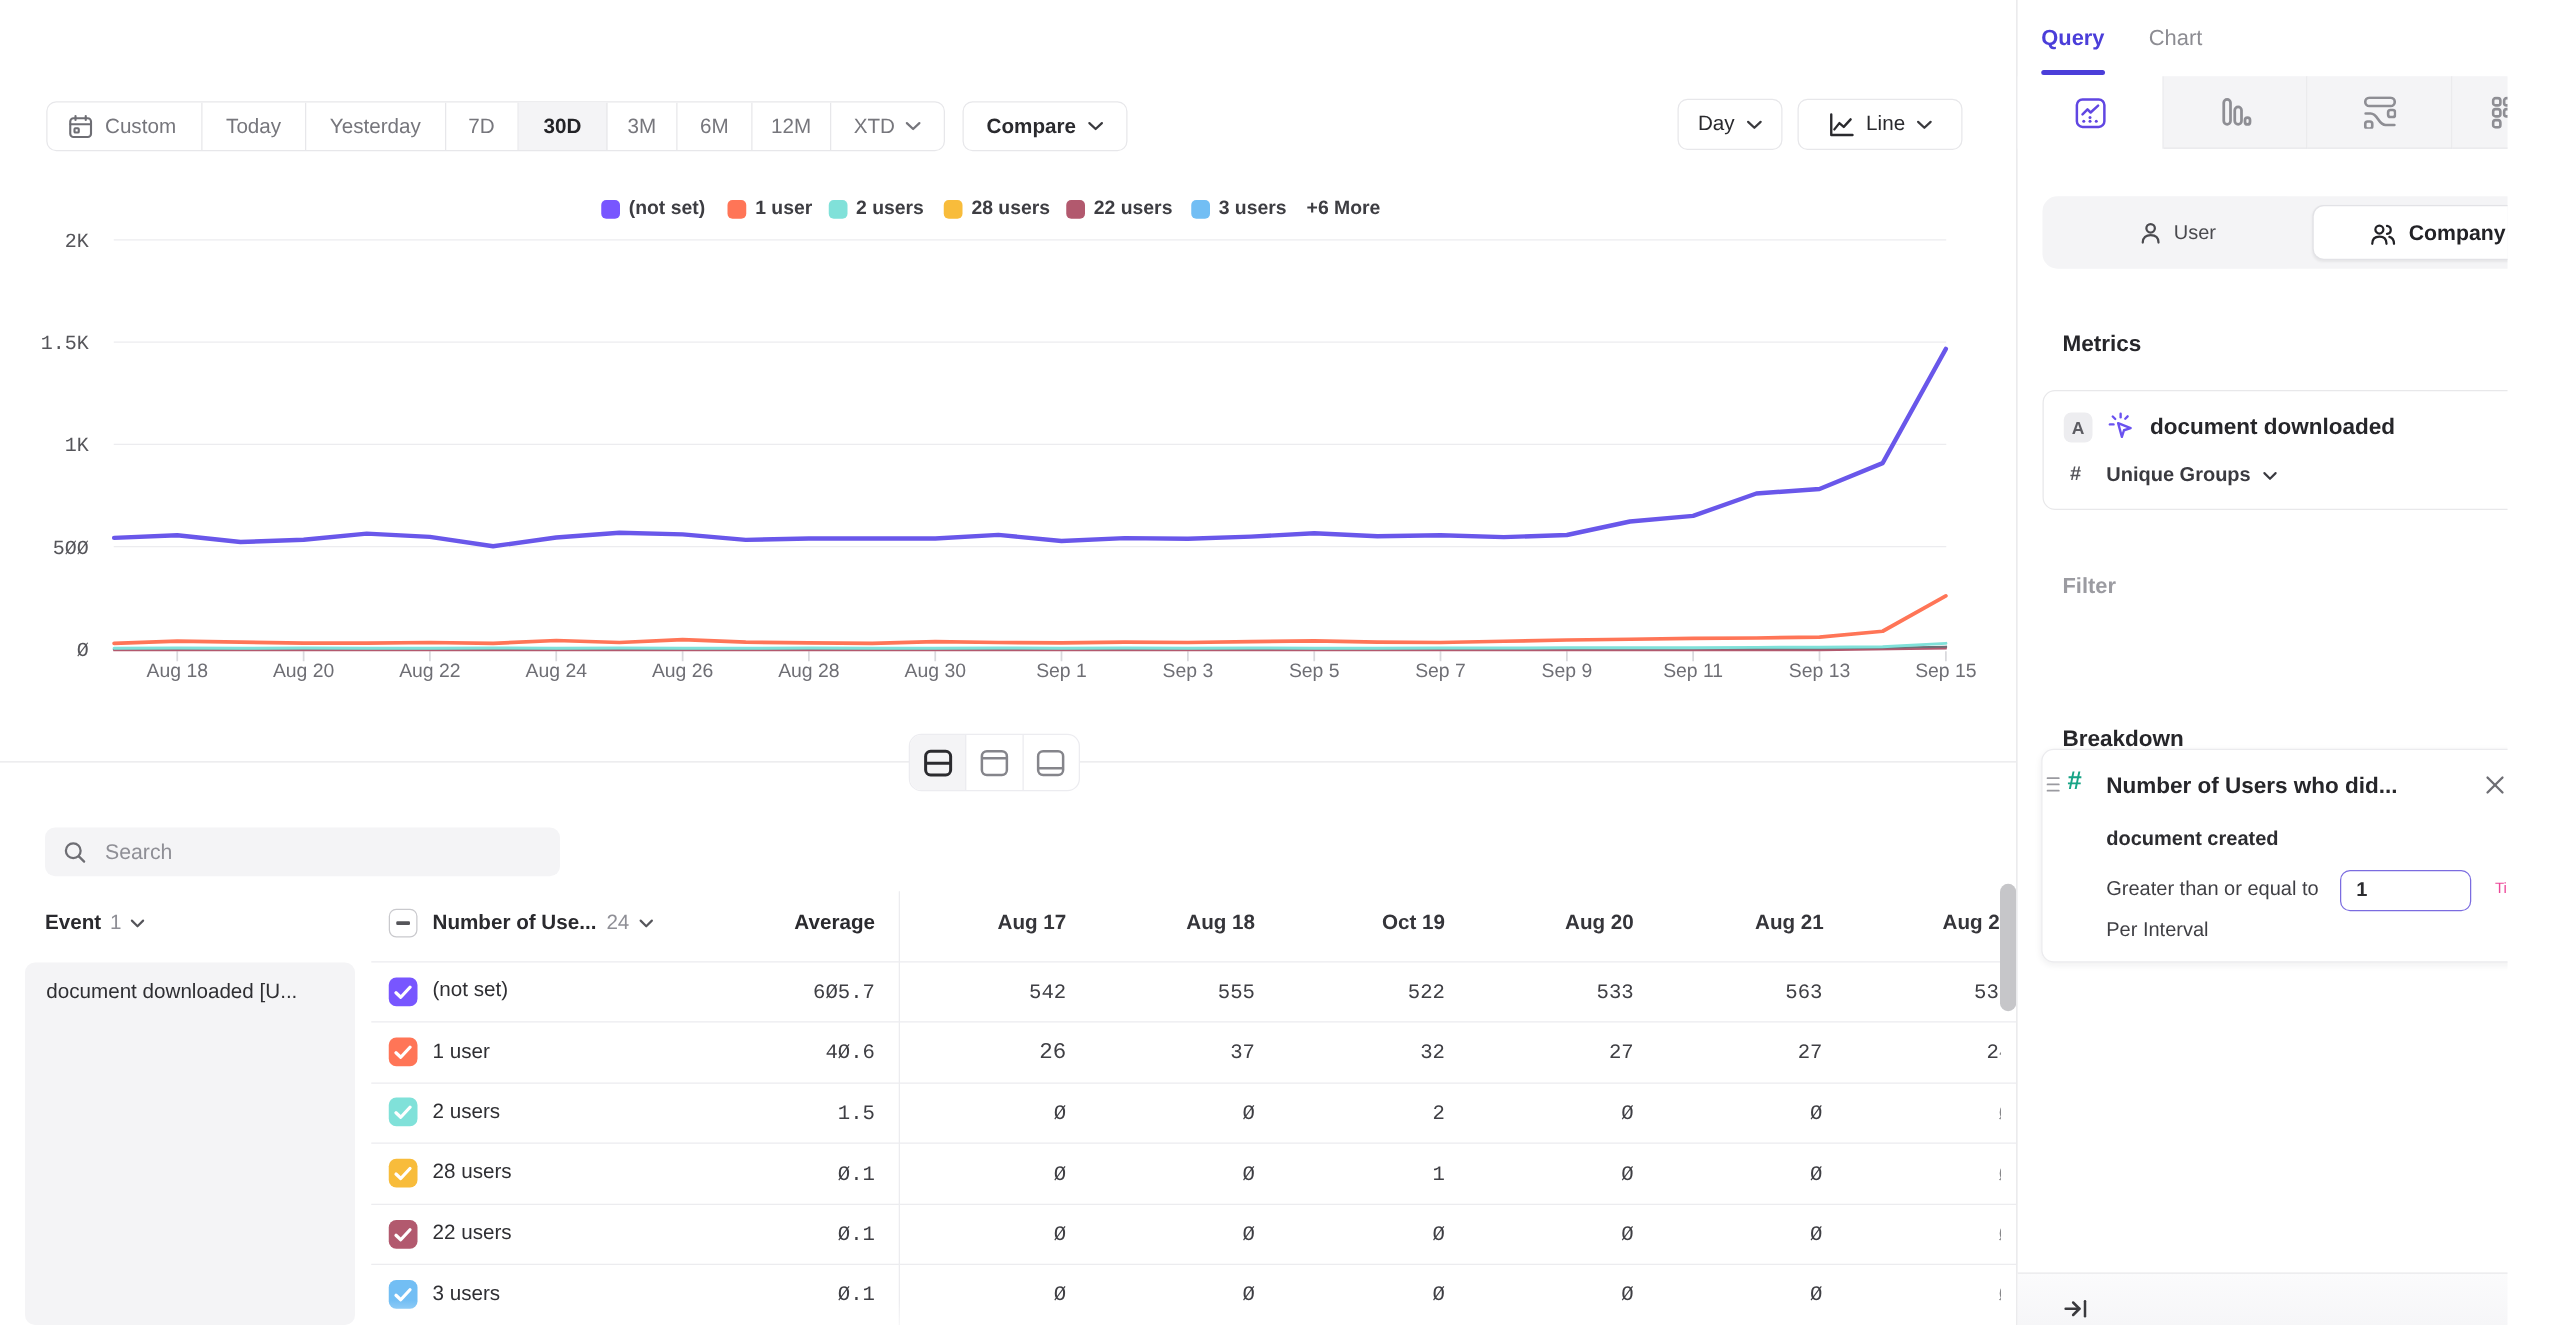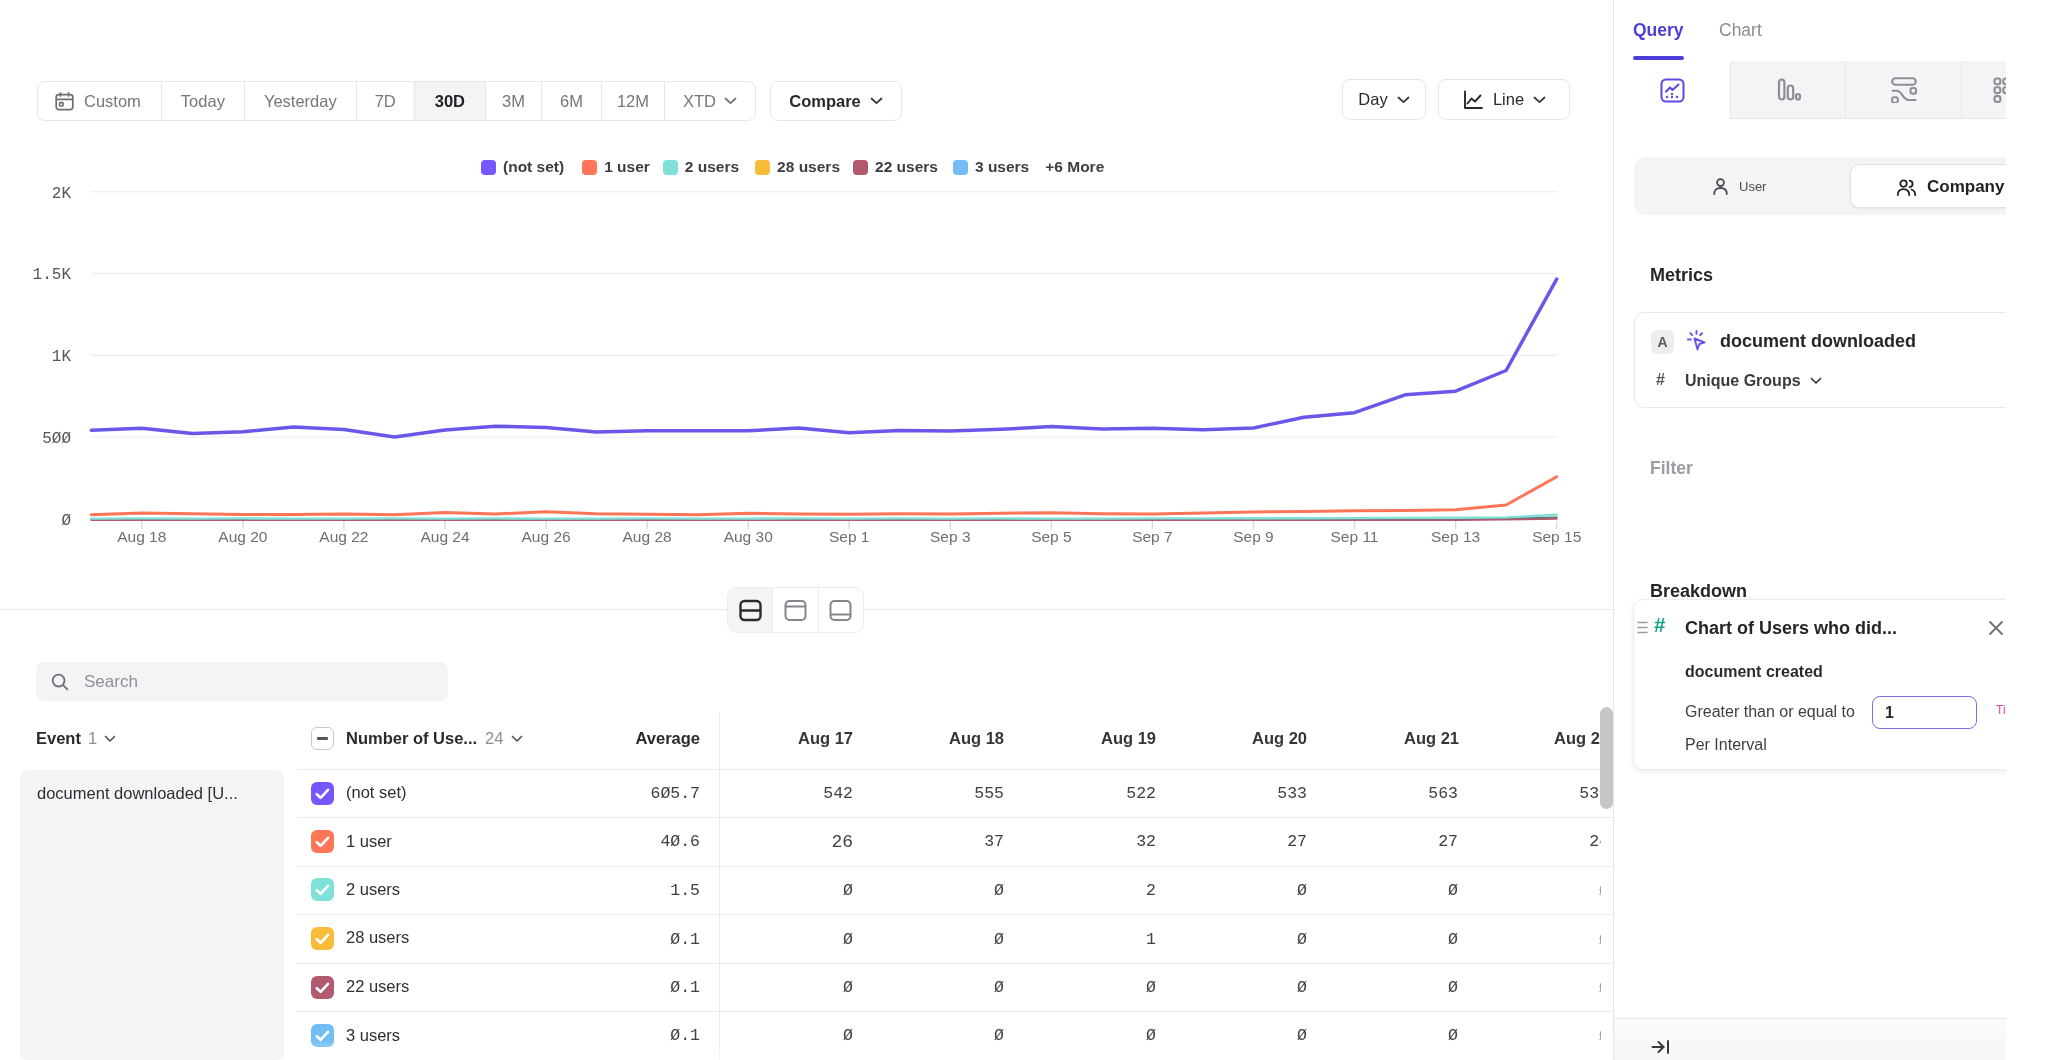"User" div.abs { font-size: 13px -> 16px }
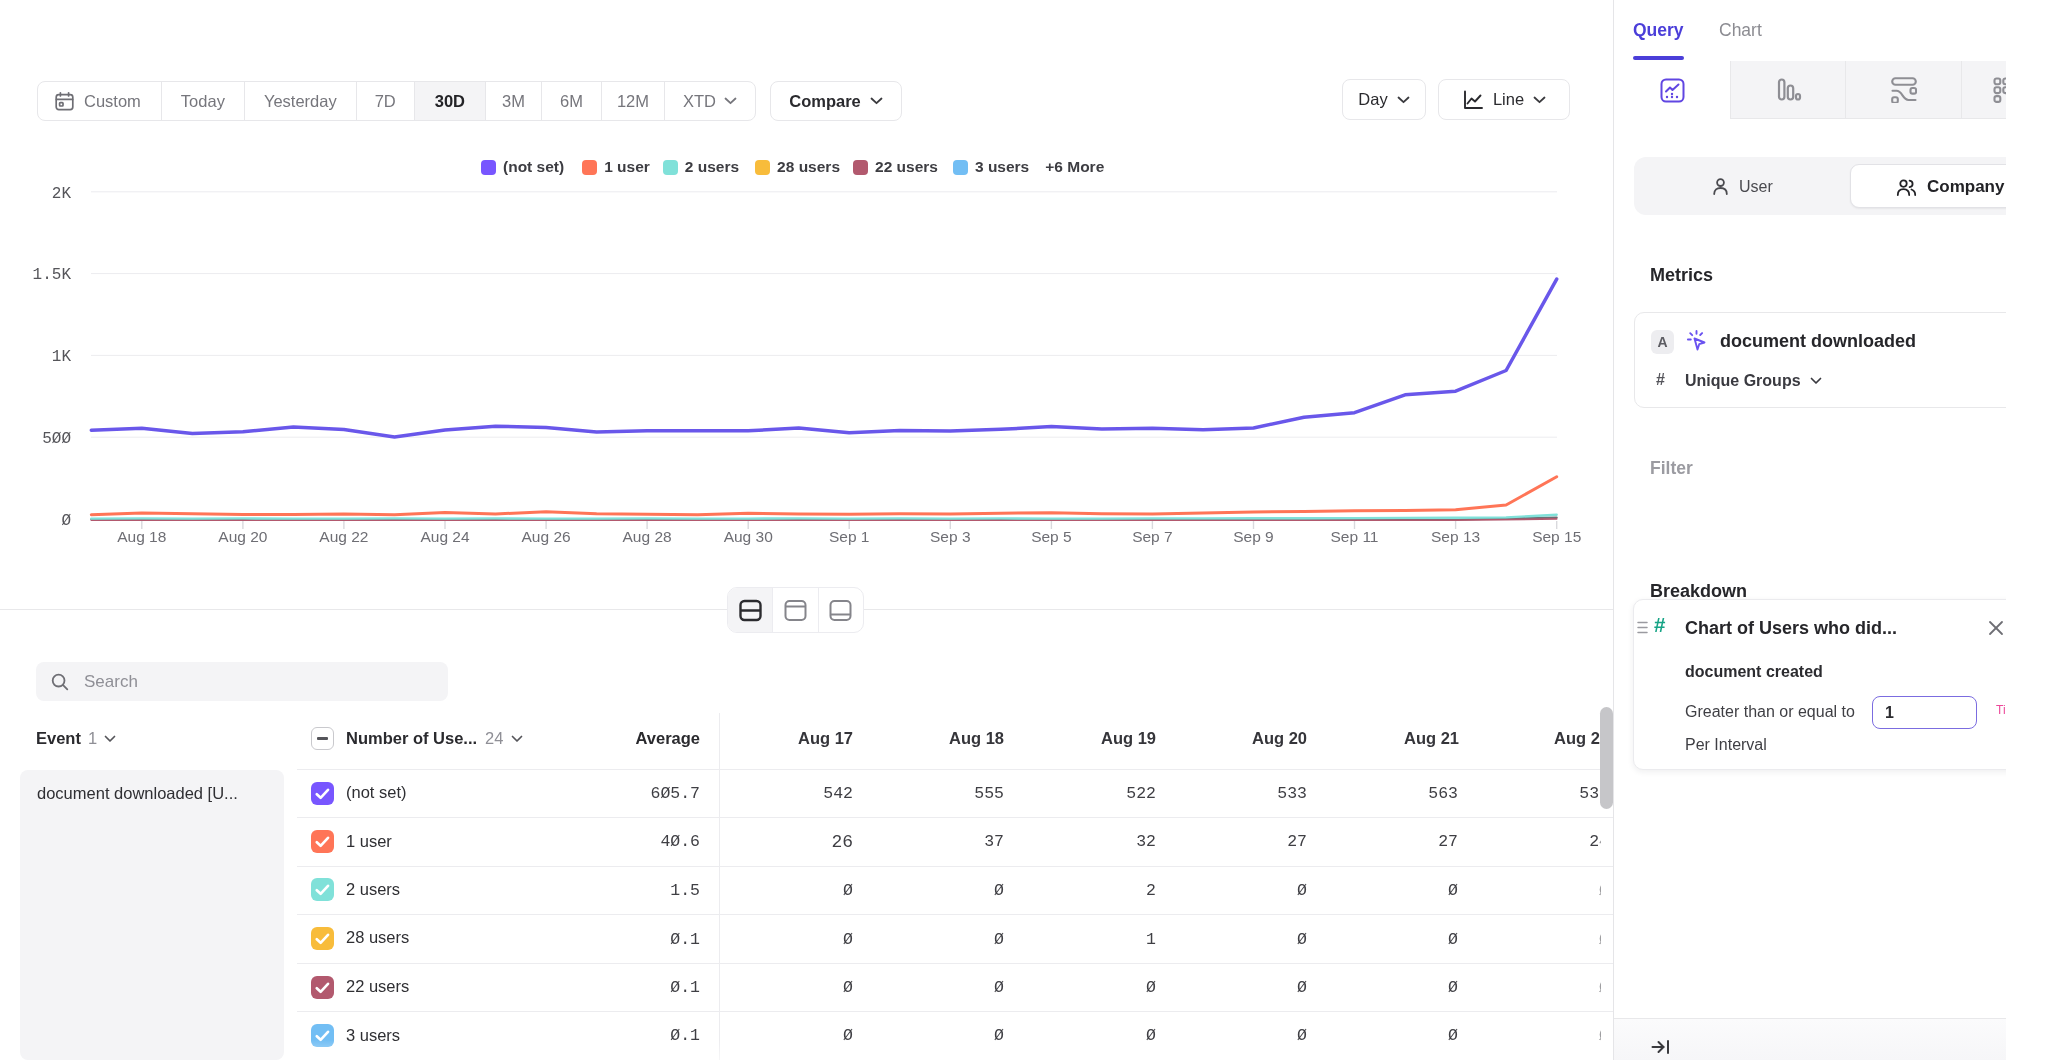"Chart of Users who did..." div.abs { text: Chart -> Number }
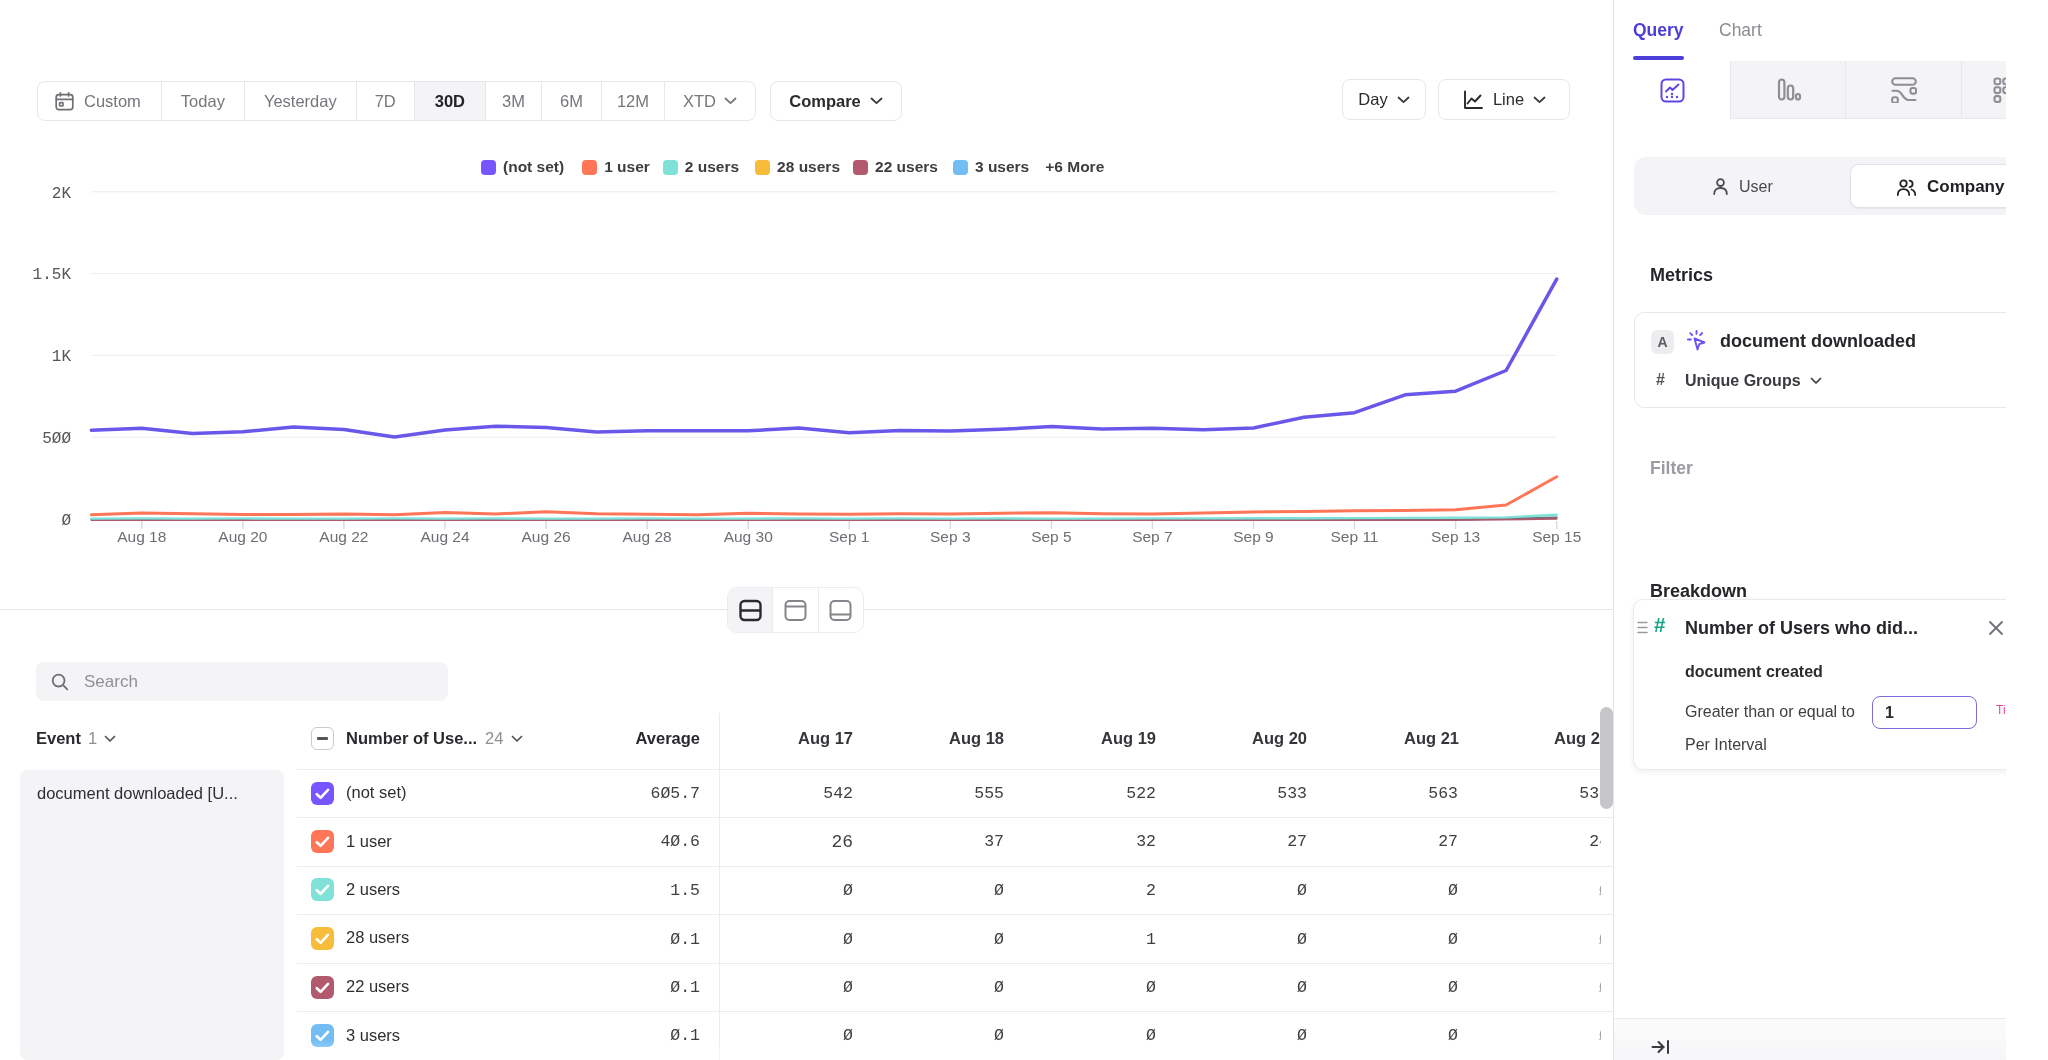"Aug 19" div.abs { text: Aug -> Oct }
